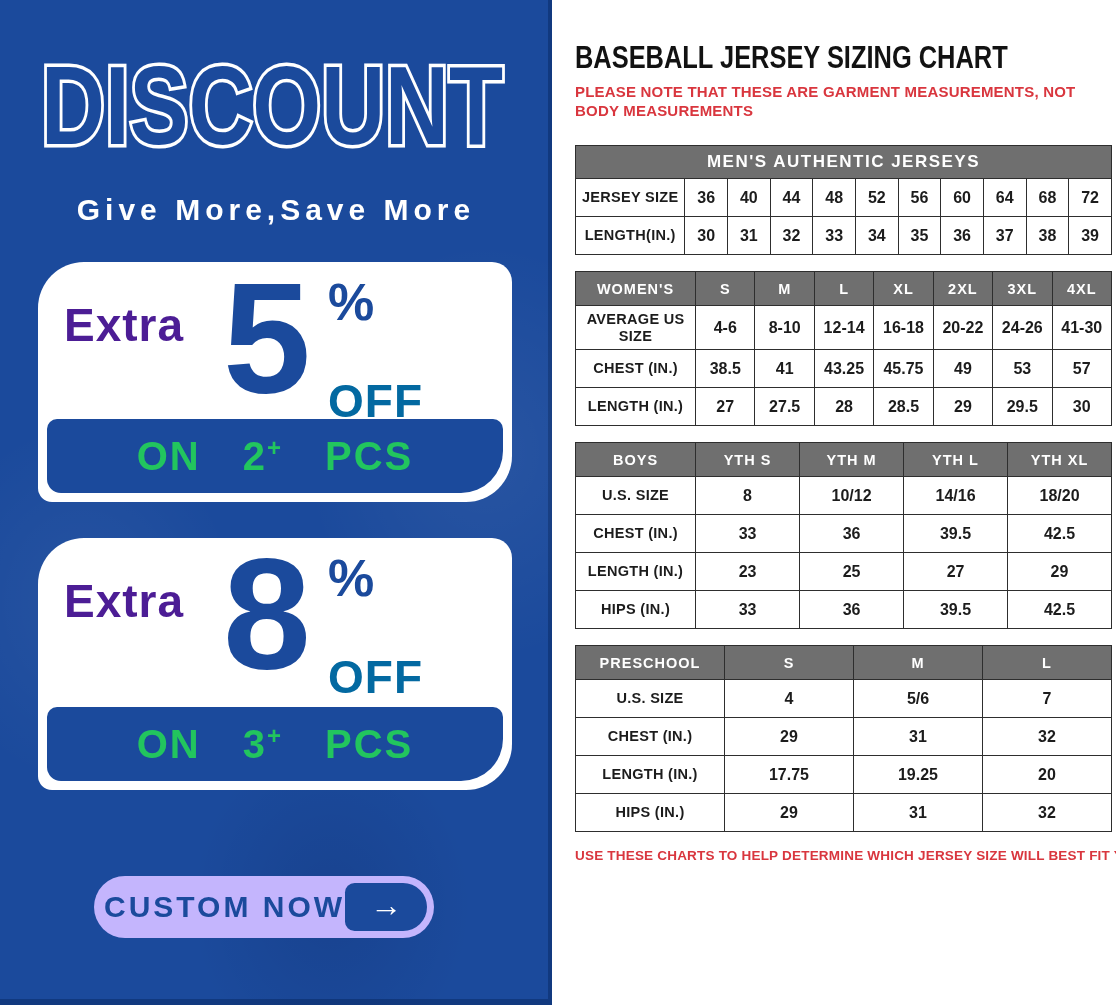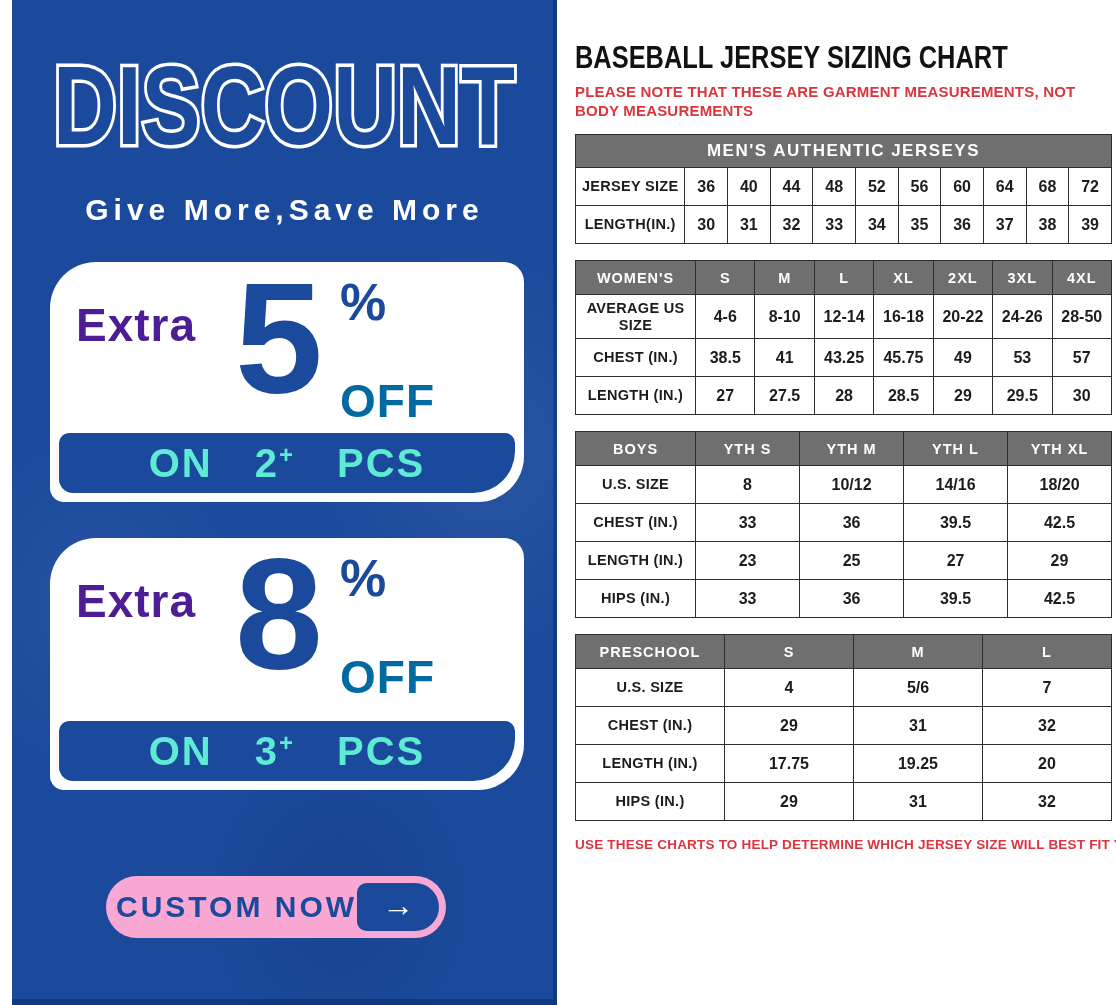"DISCOUNT" .promo { left: 12px -> 0; padding-left: none -> 7px }
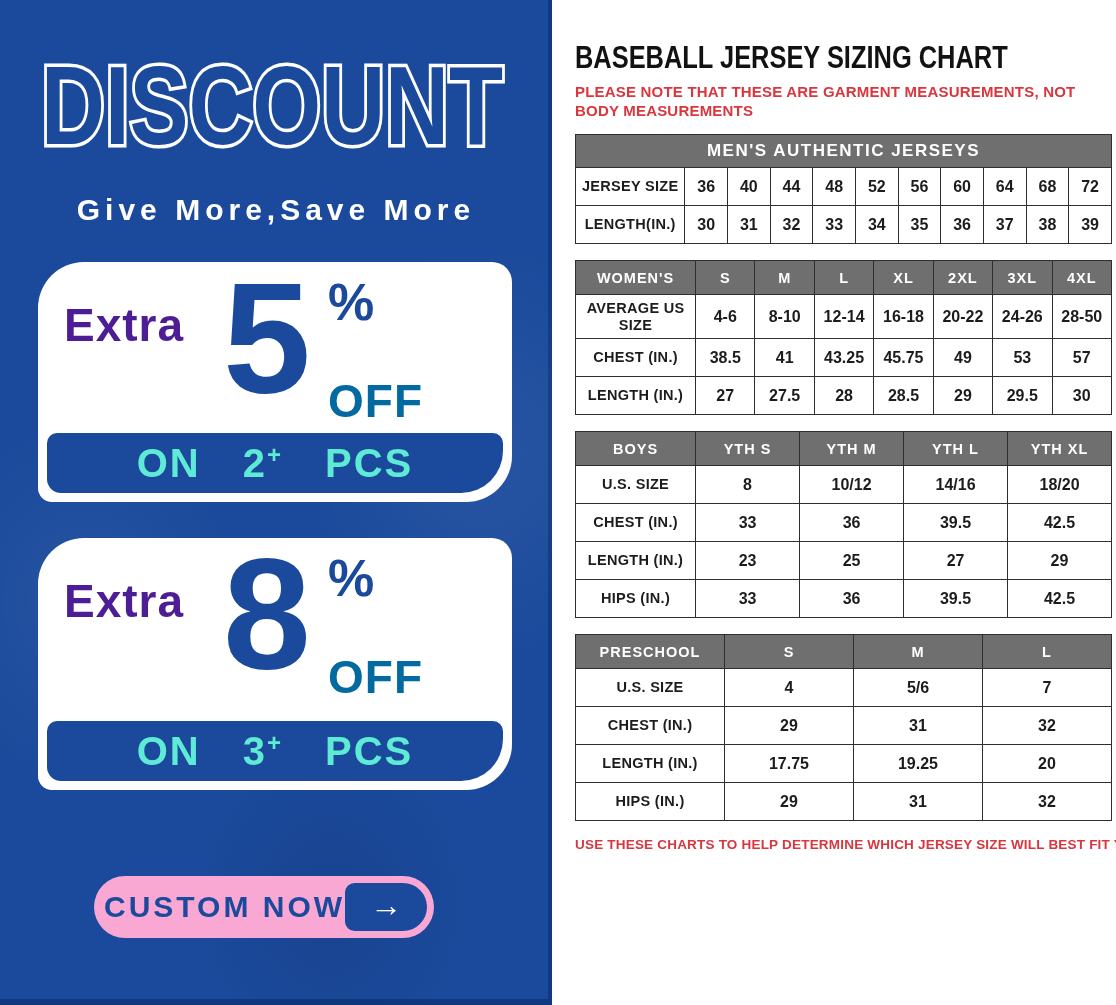"PLEASE NOTE THAT THESE ARE" .note { margin: 0 0 13px 0 -> 0 0 24px 0 }
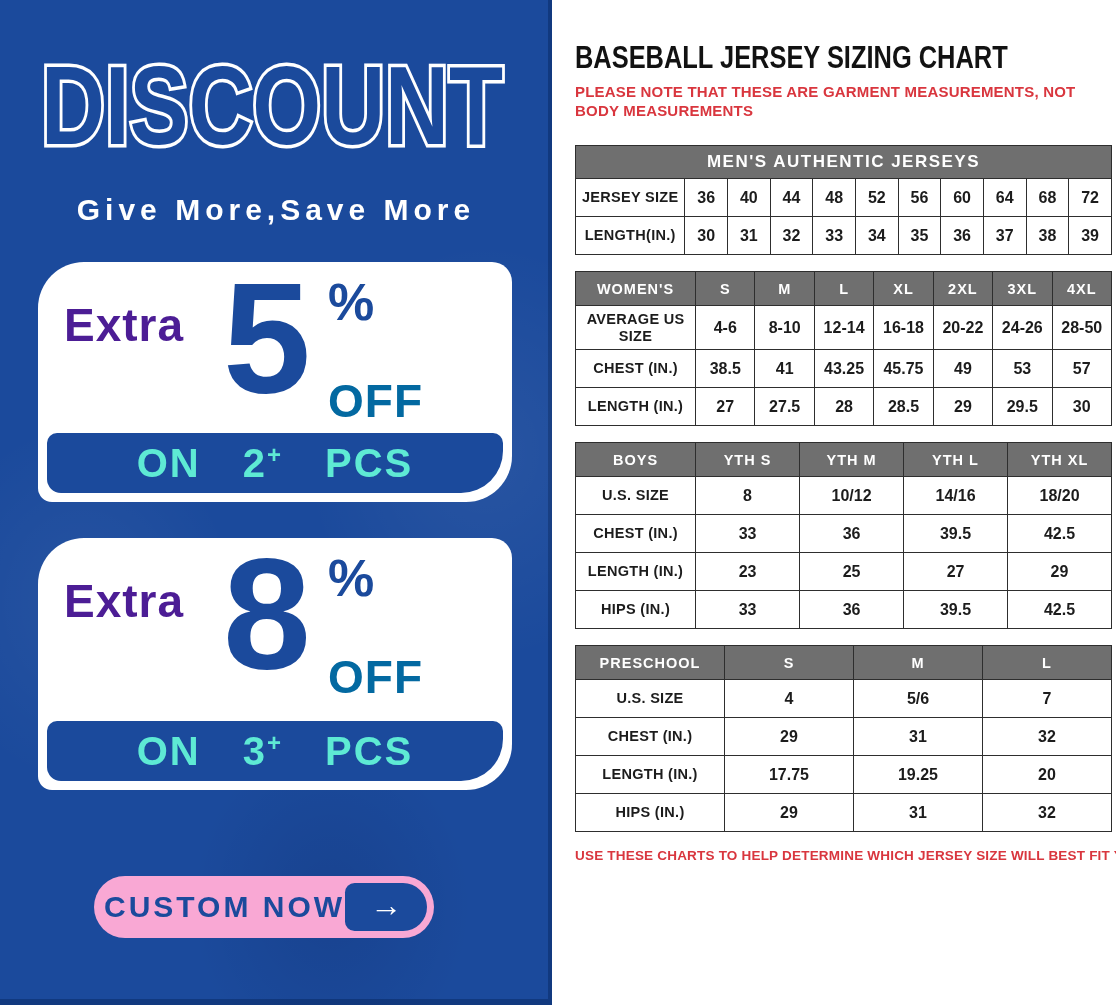"28-50" td { text: 28-50 -> 41-30 }
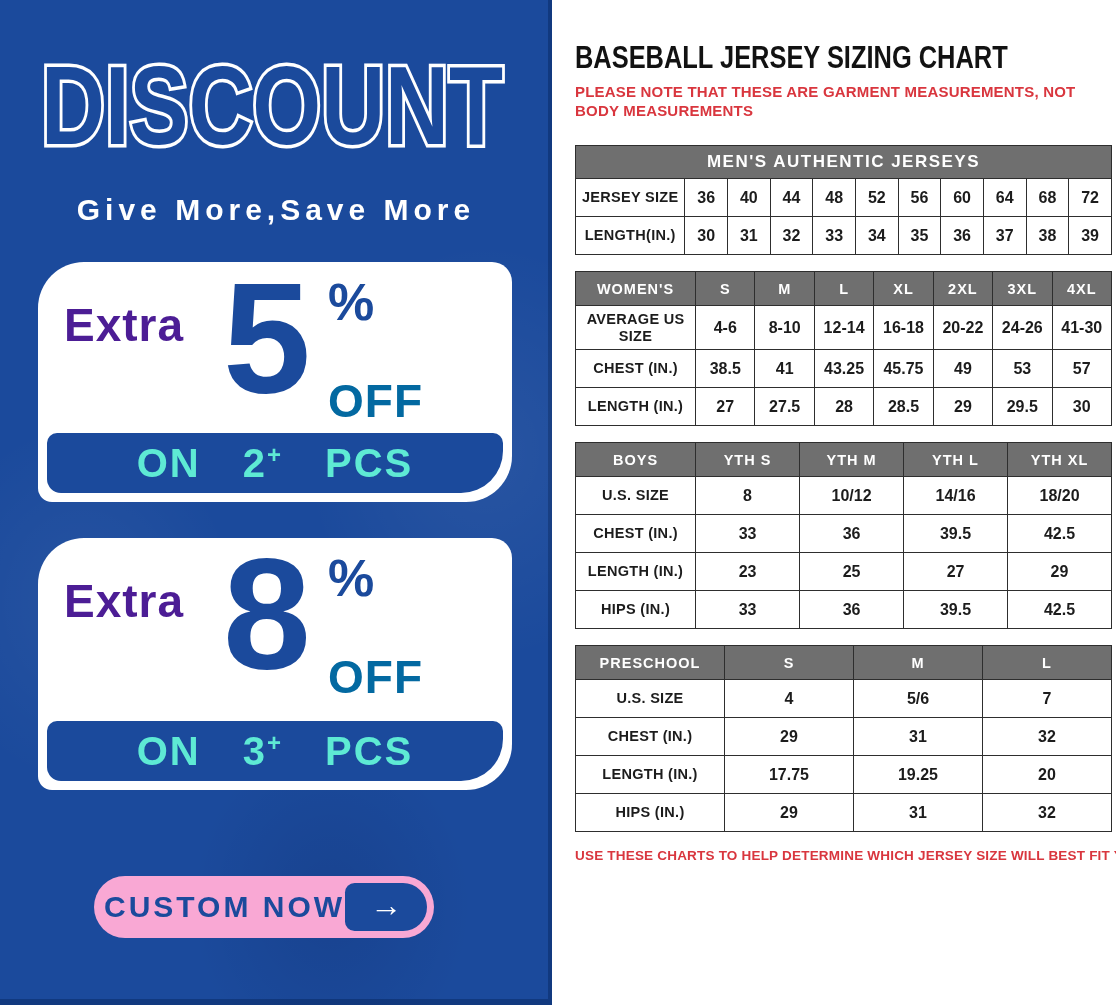"ON" .offer-foot { color: #5eead4 -> #22c55e; height: 60px -> 74px }
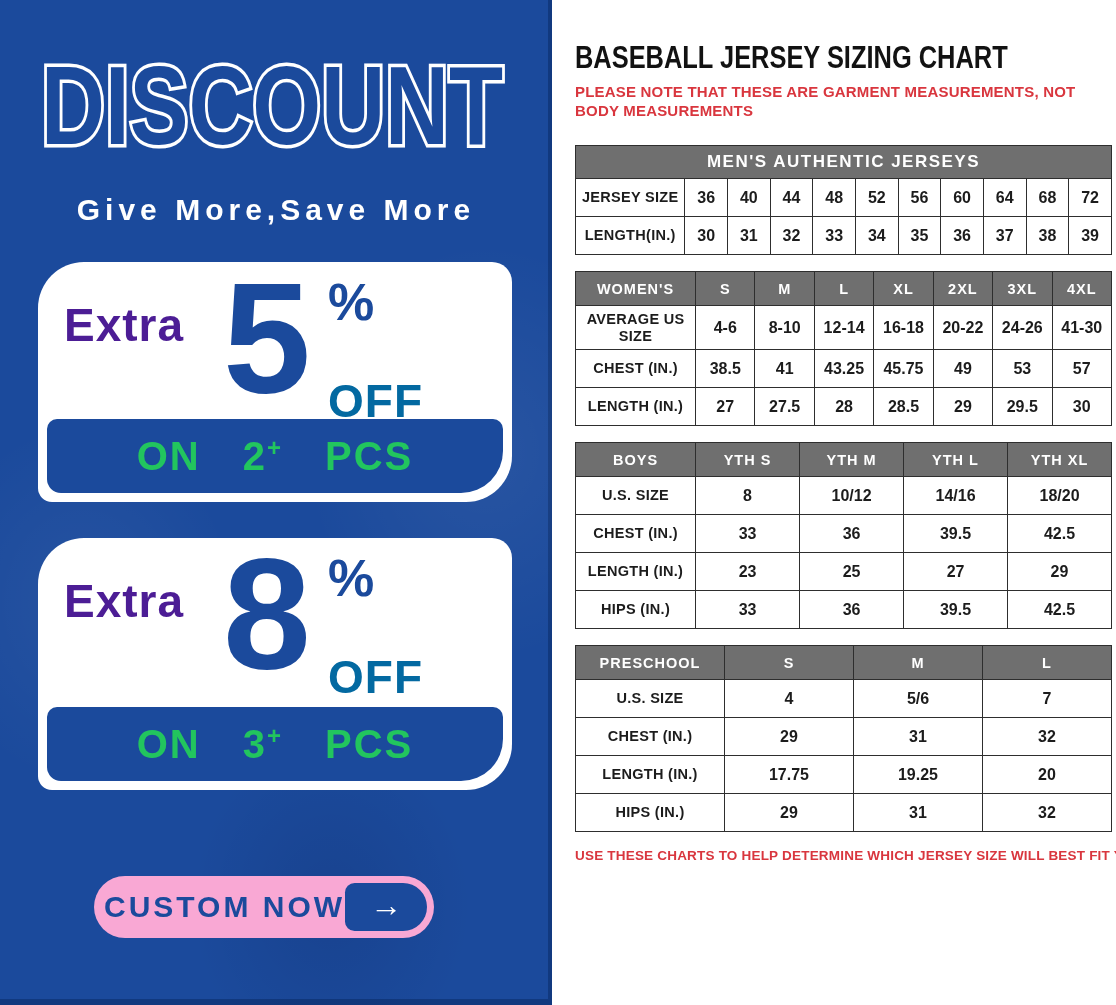"CUSTOM NOW" .cta { background: #f9a8d4 -> #c4b5fd }
